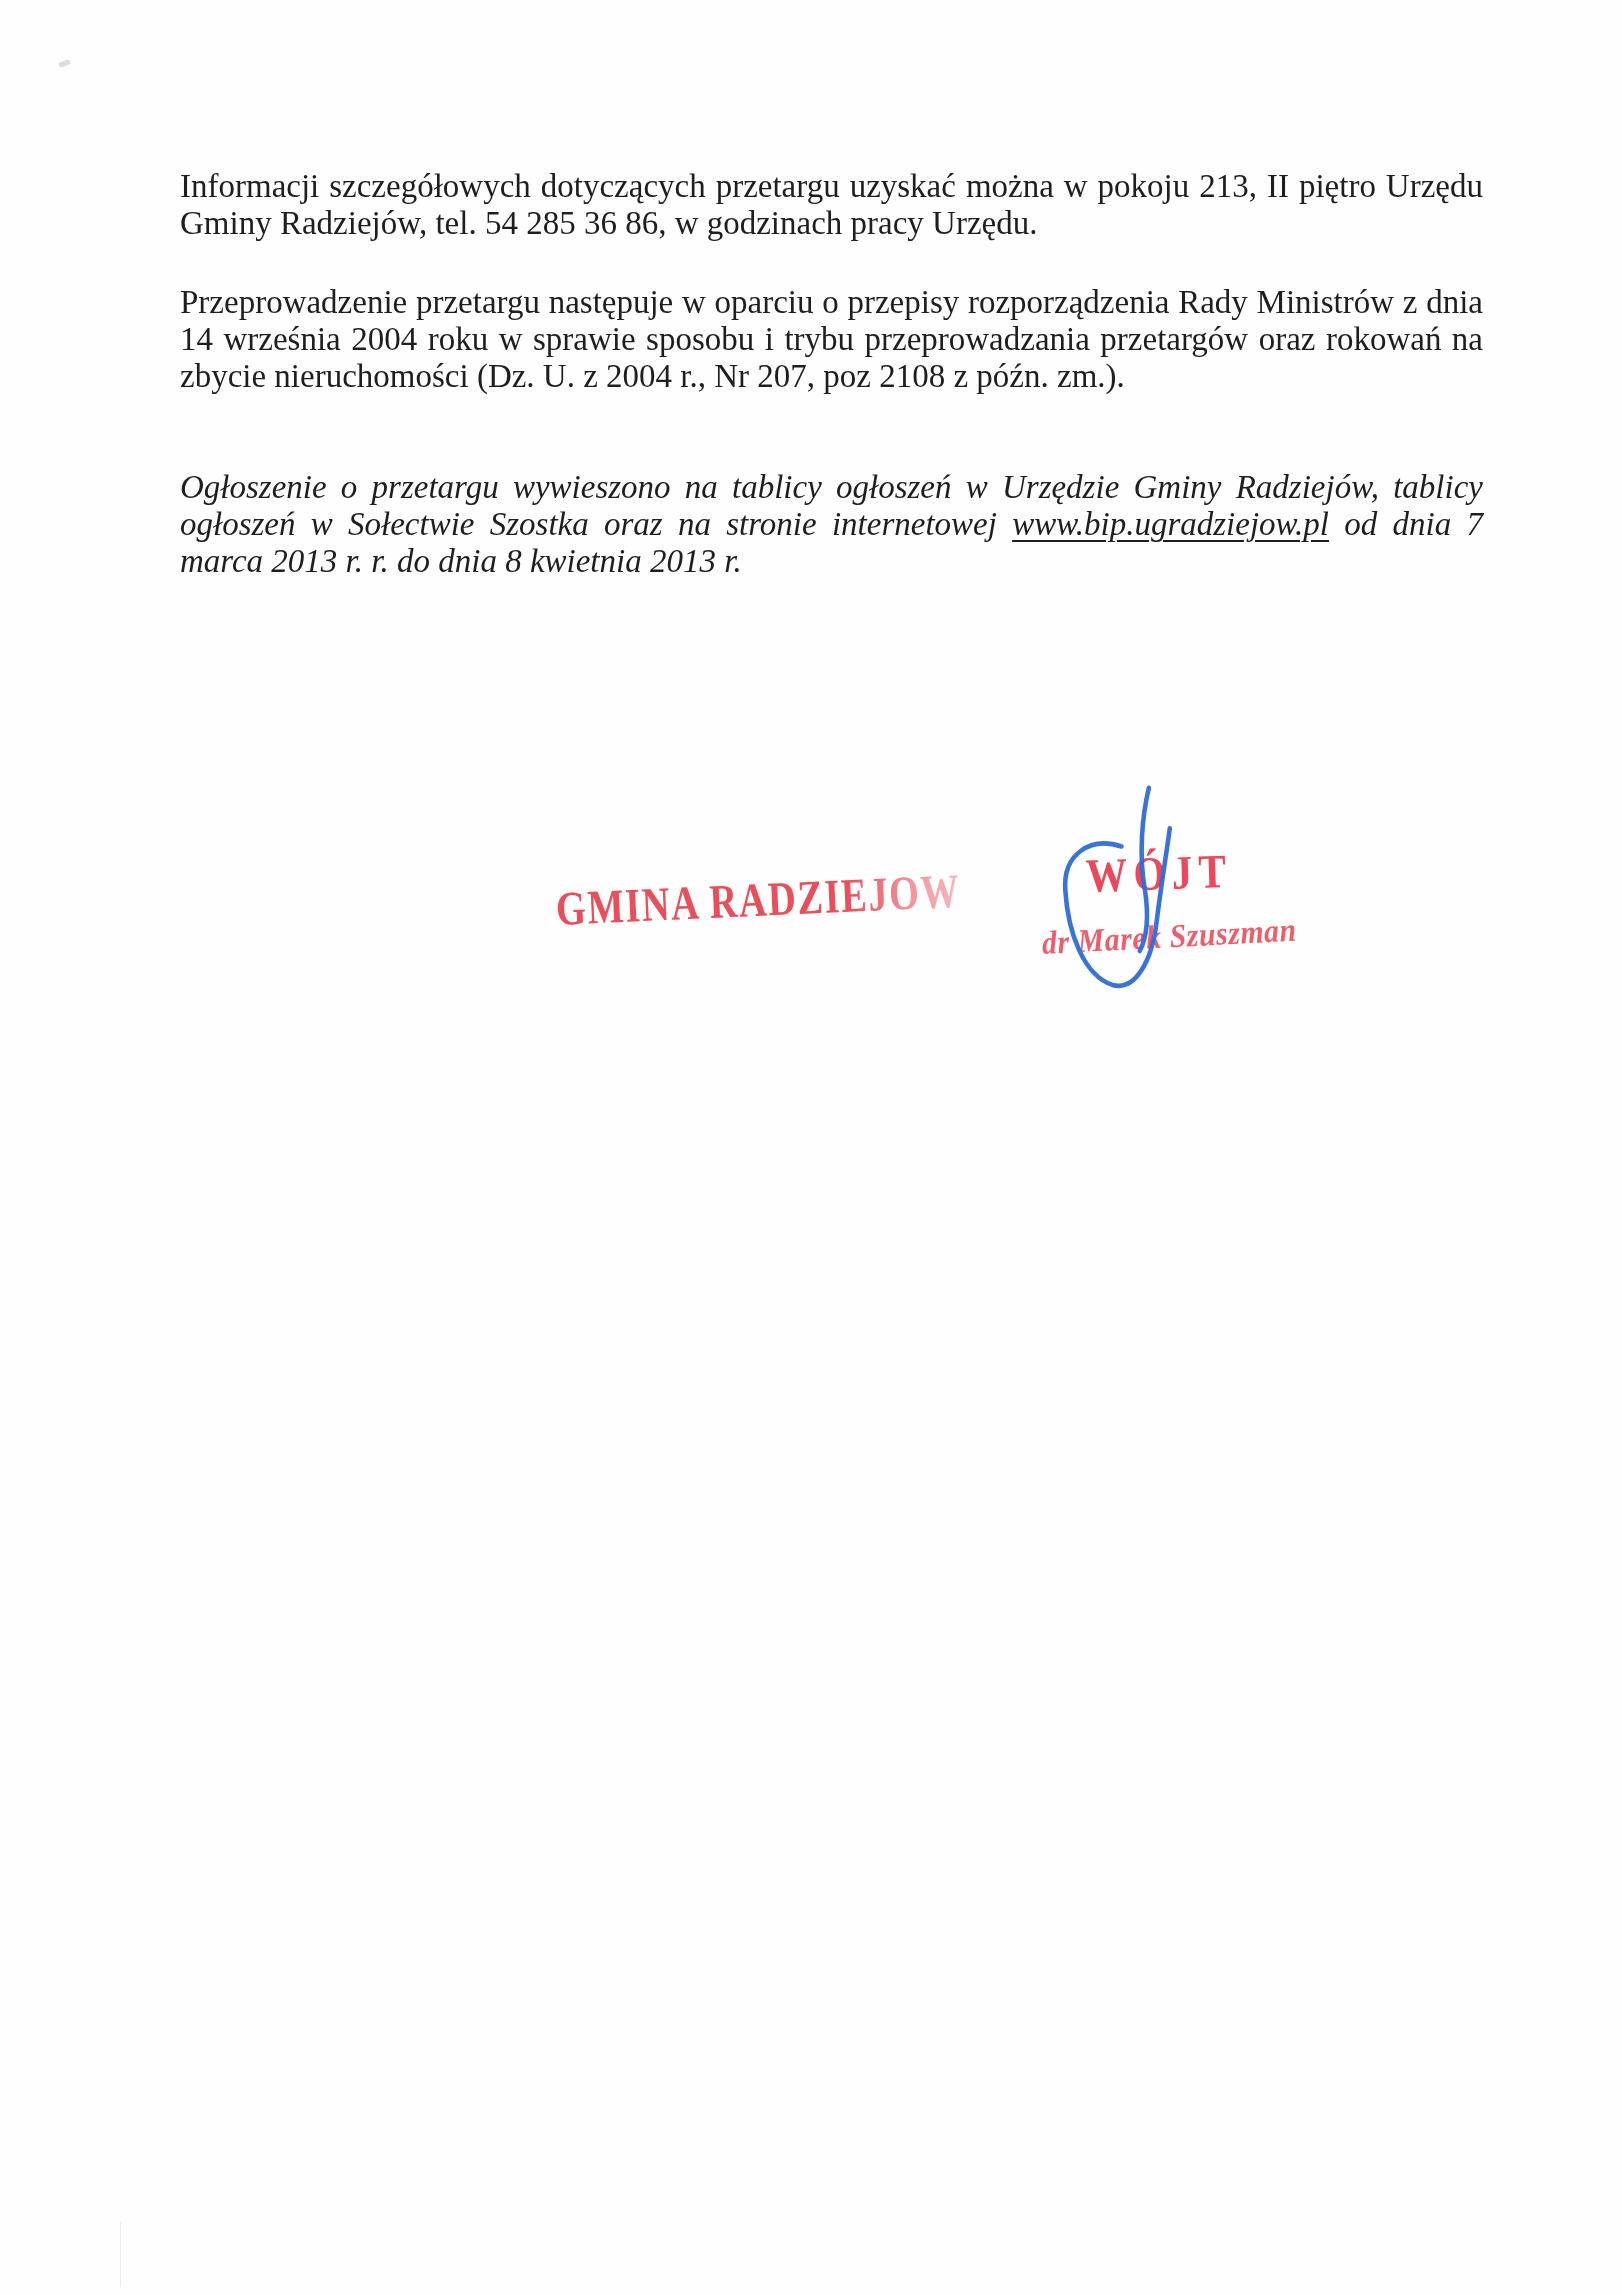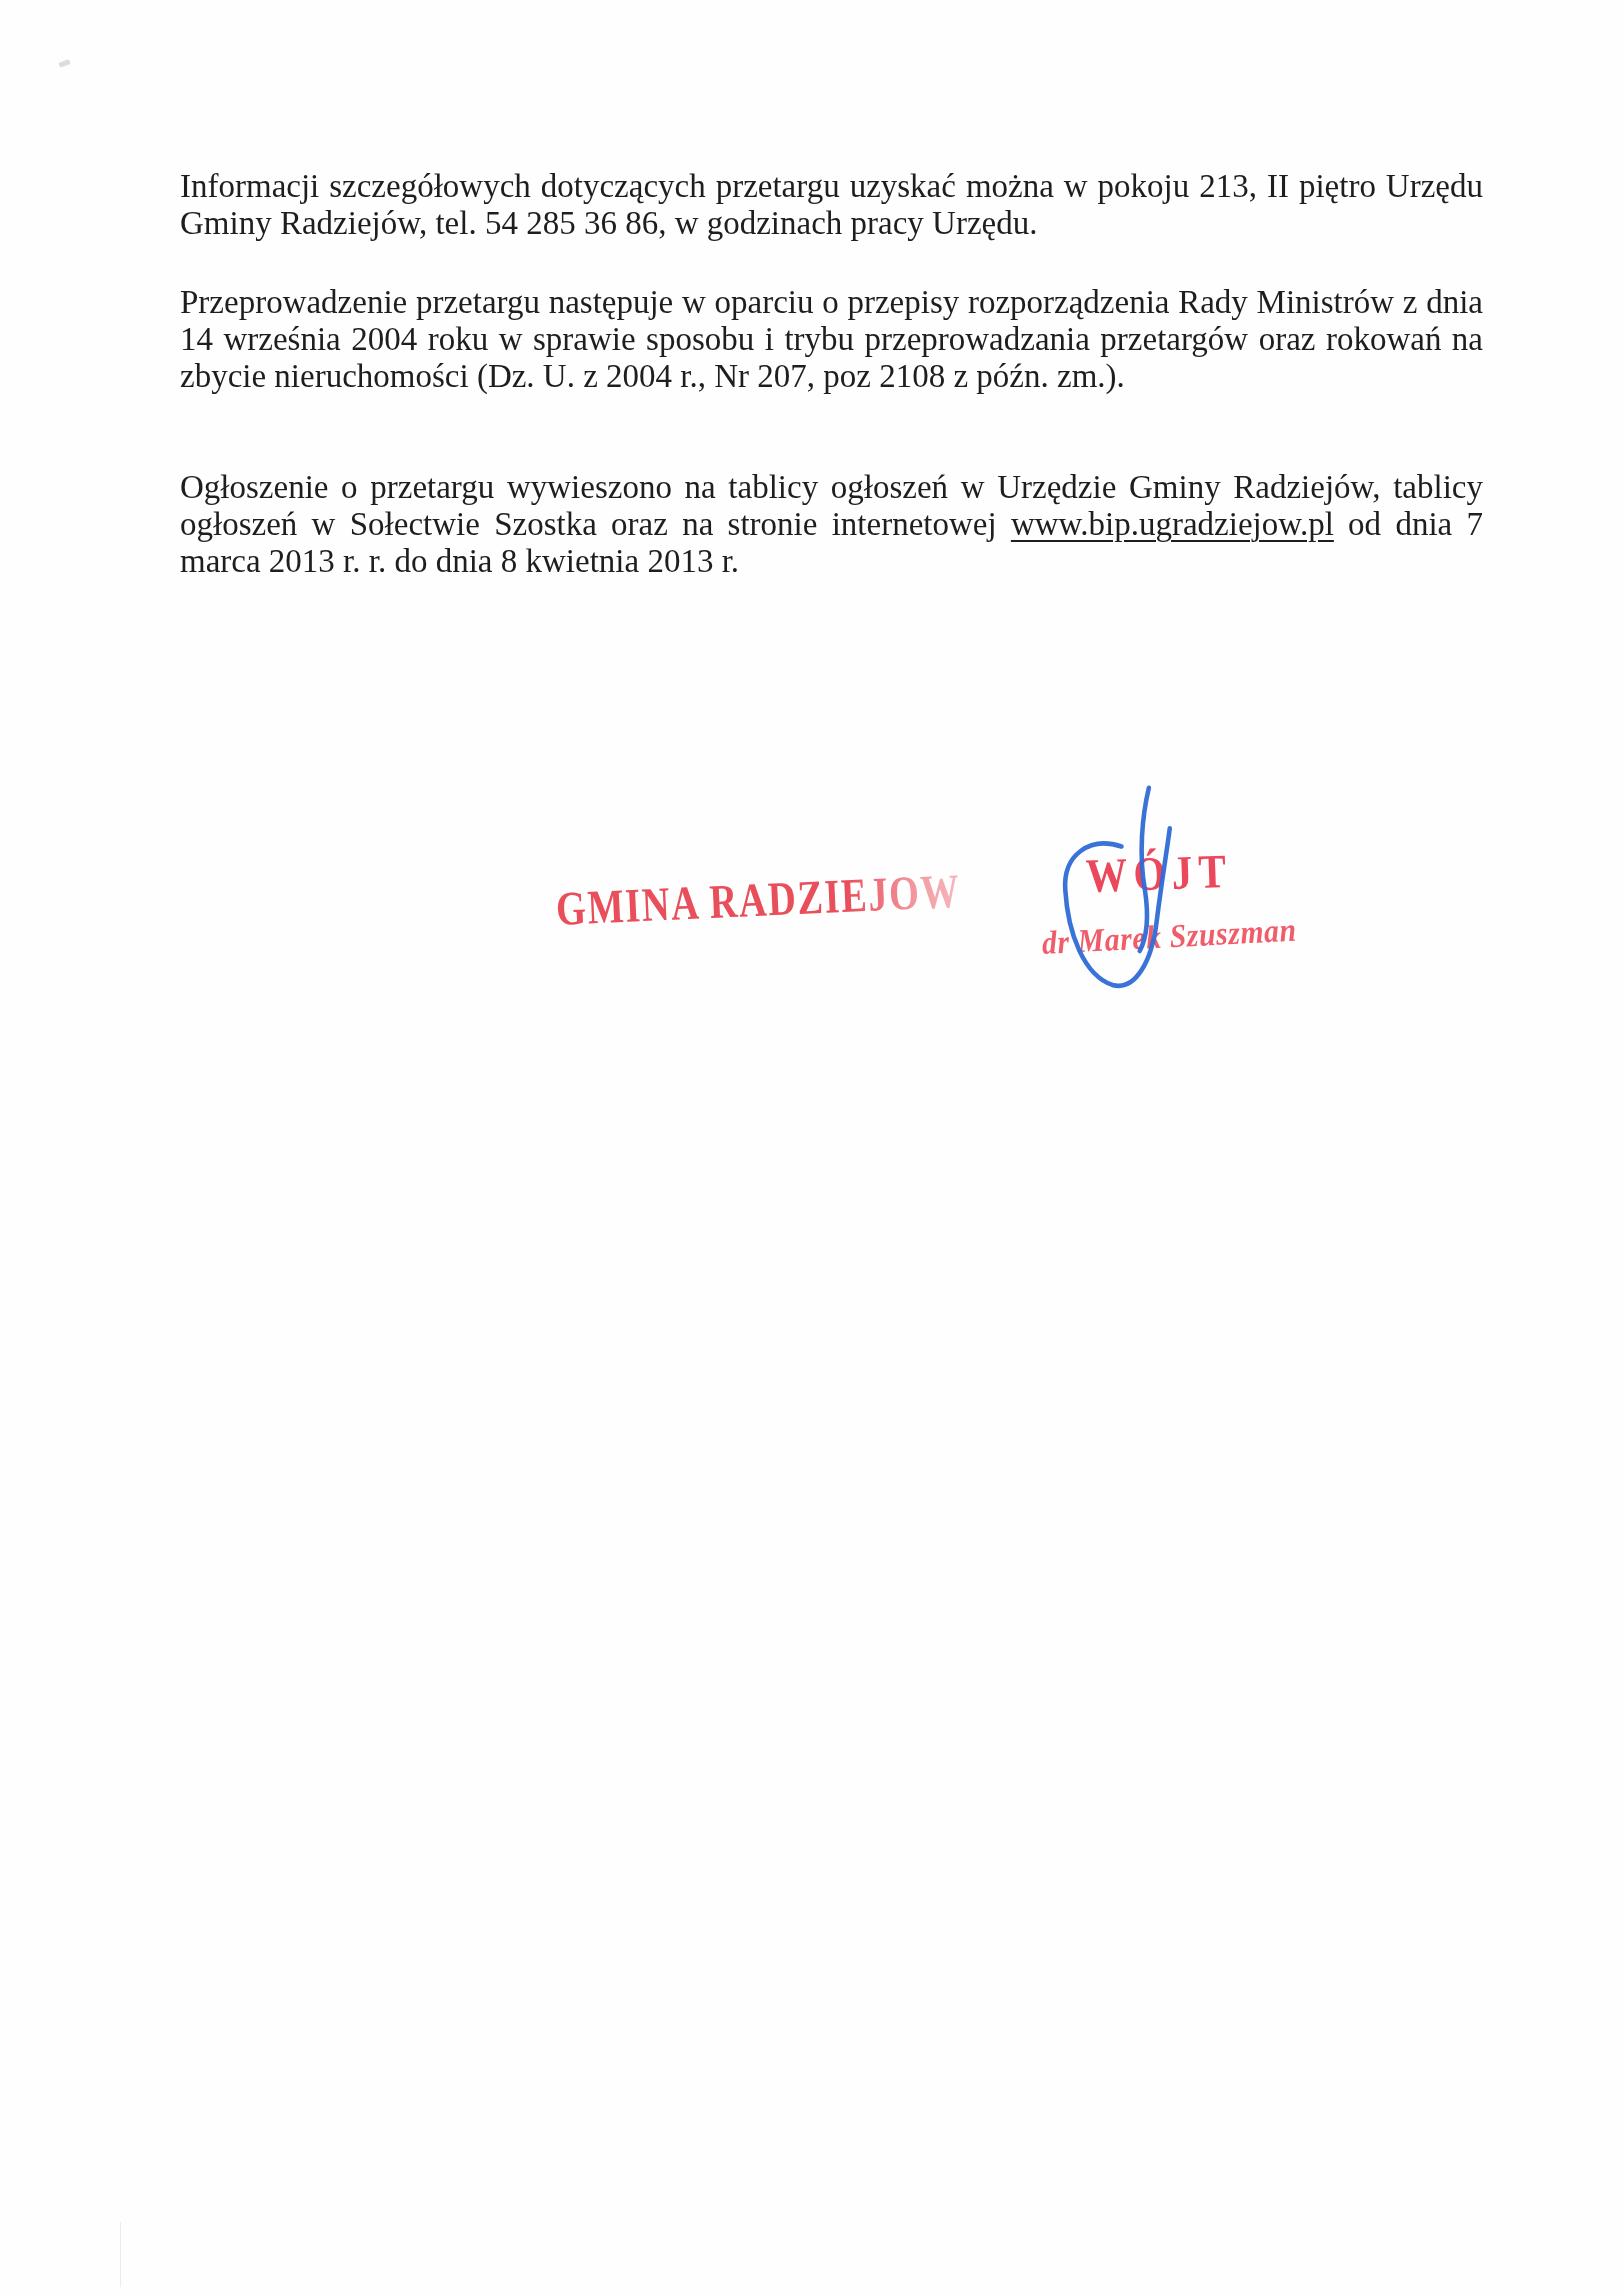"Ogłoszenie o przetargu wywieszono na" .p-announce { font-style: none -> italic }
